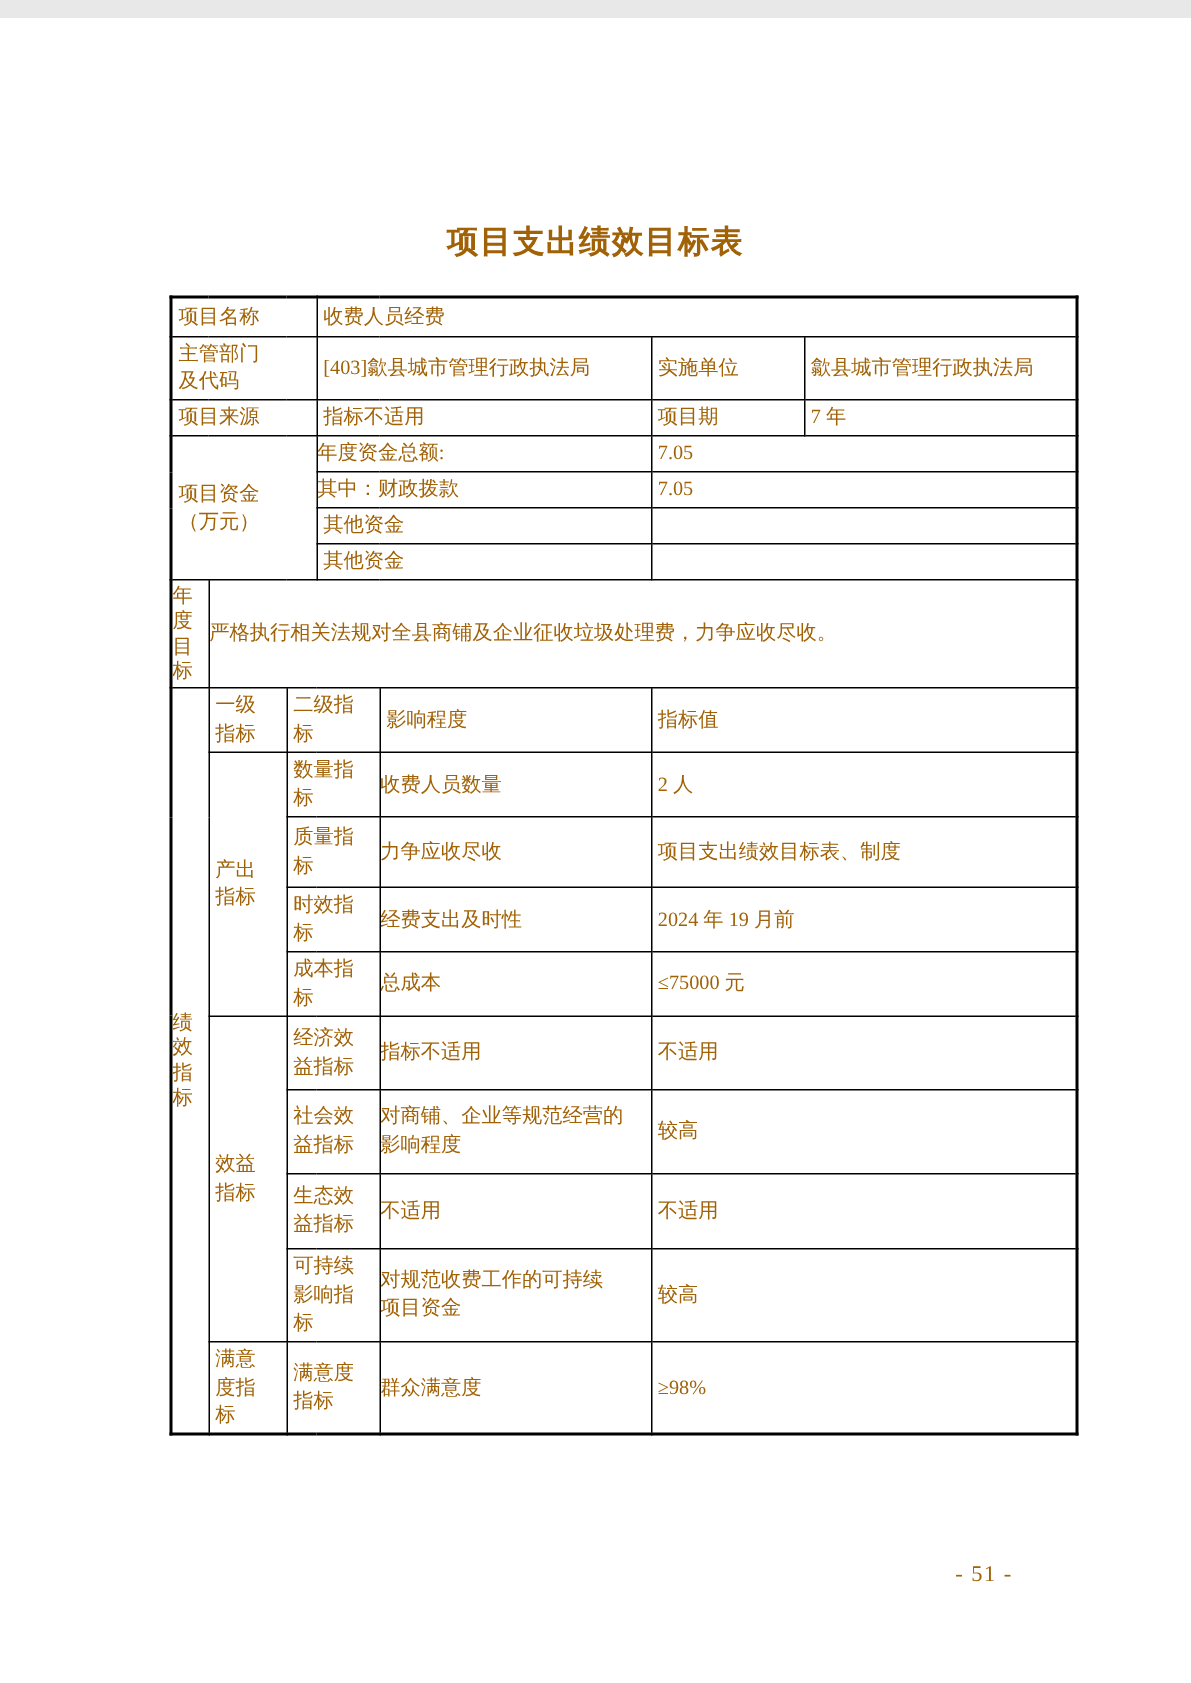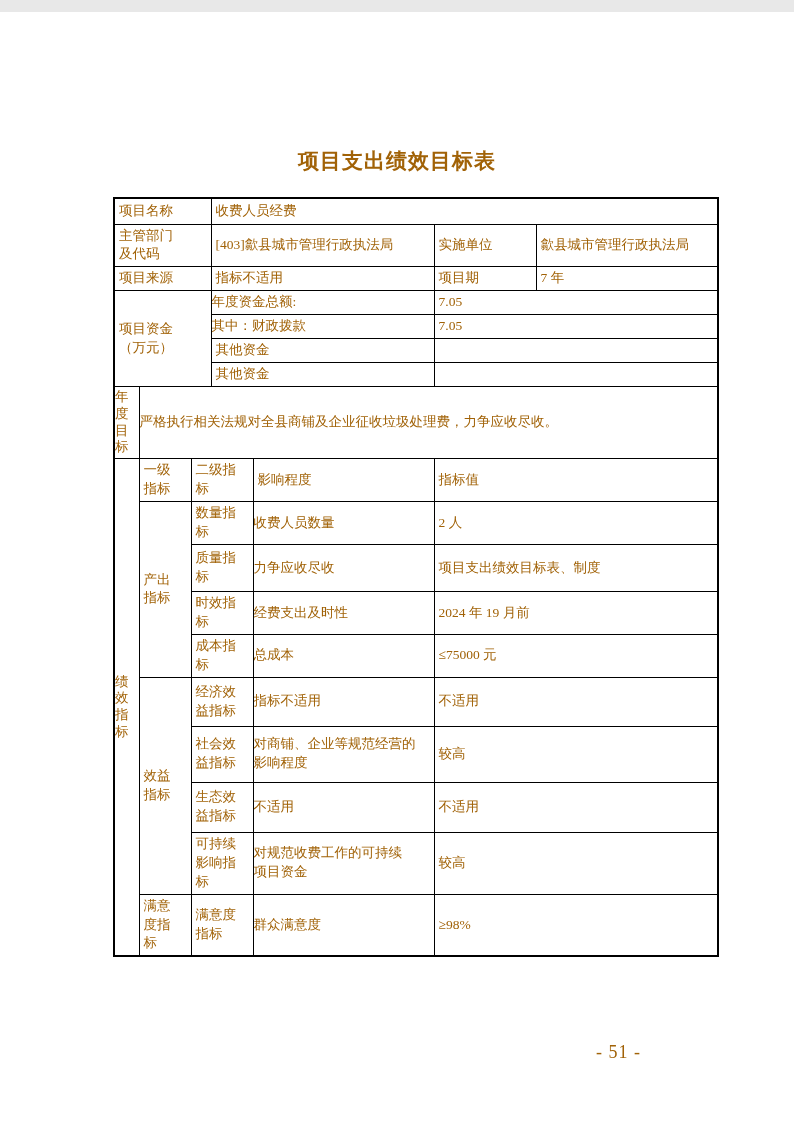"- 51 -" .page-number { font-size: 18px -> 15px; text-align: left -> center }
